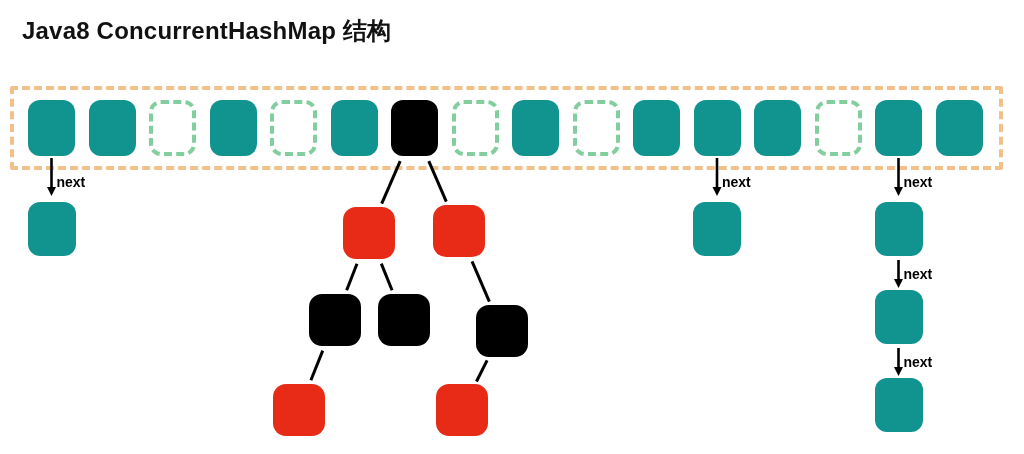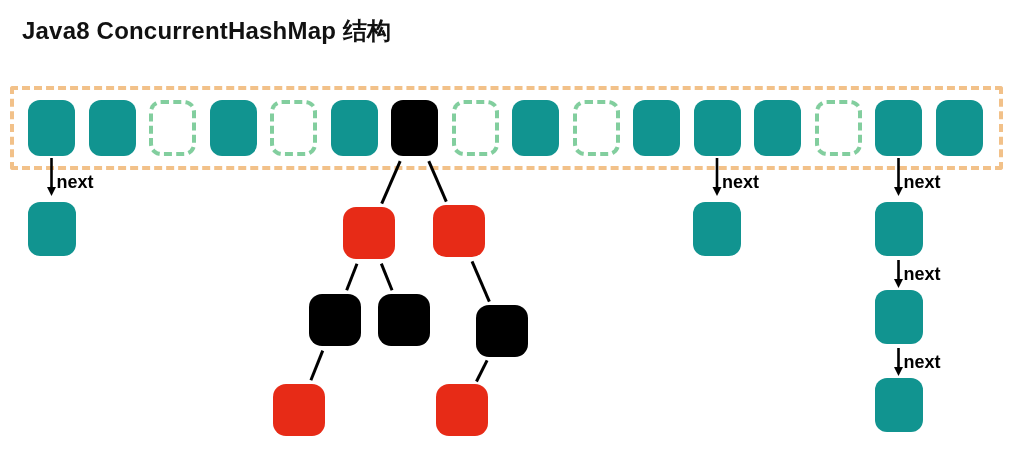"next" .next-label { font-size: 18px -> 14px }
